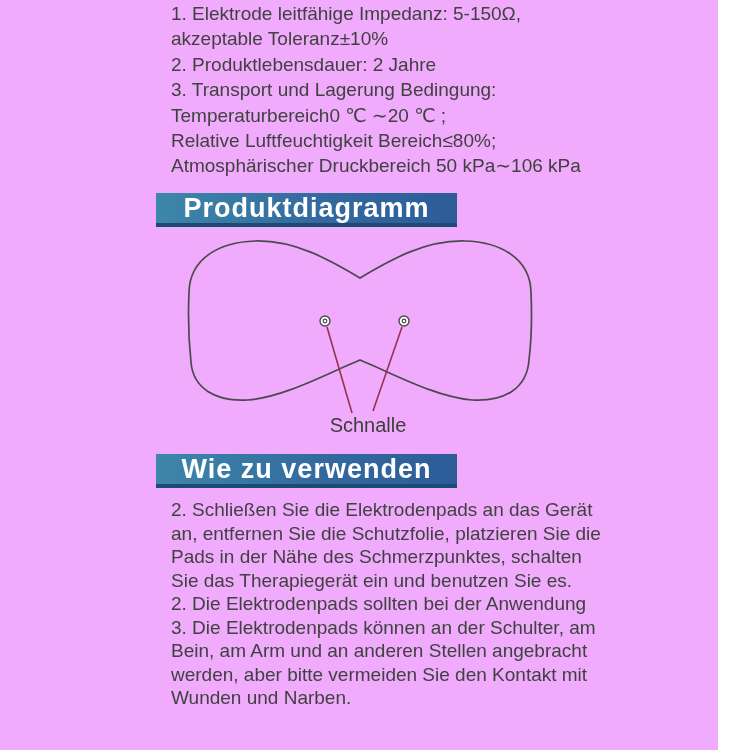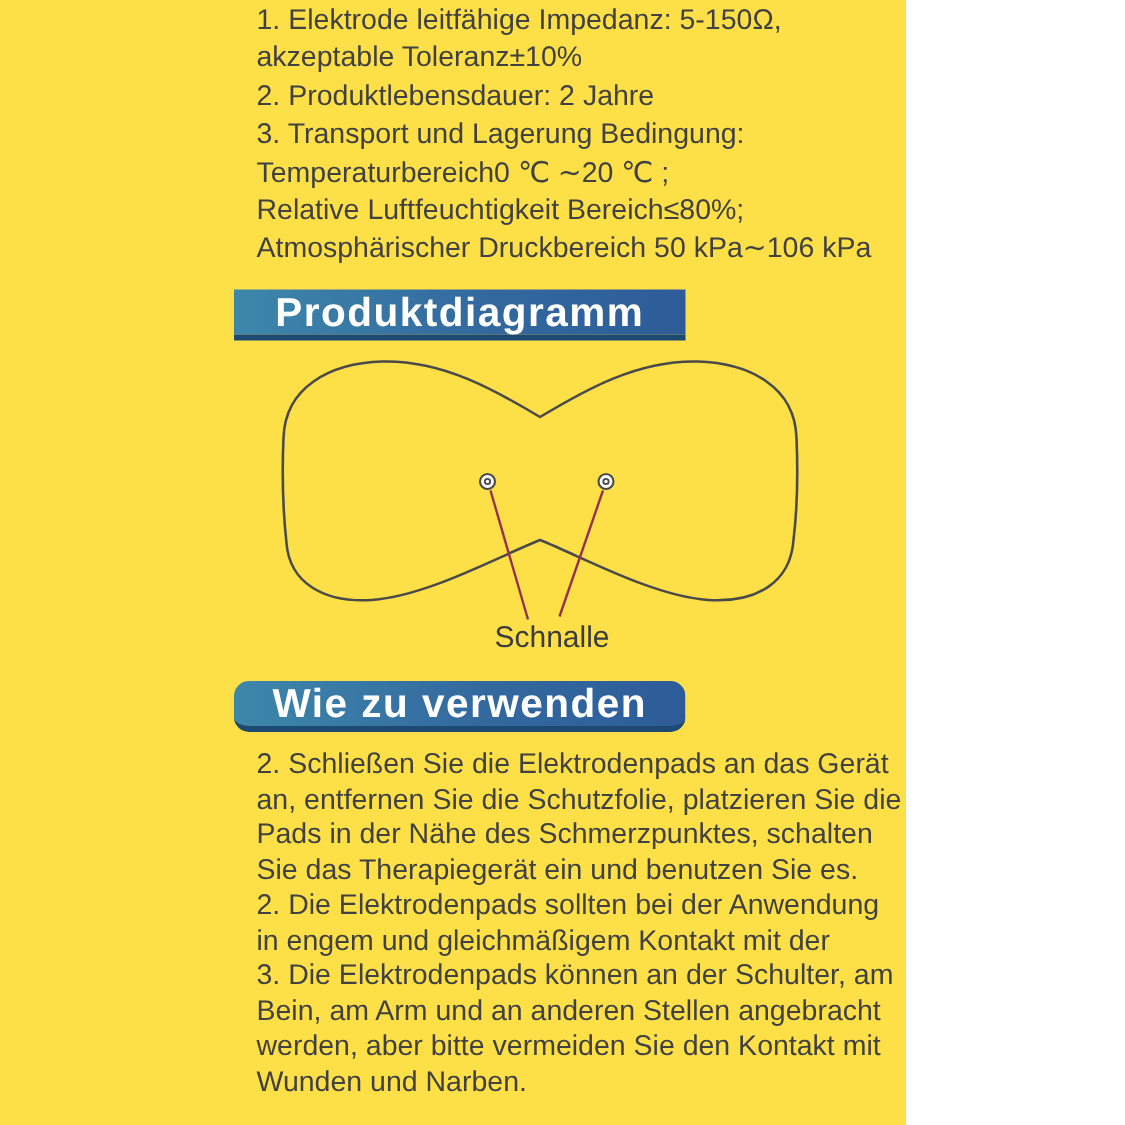"1. Elektrode leitfähige Impedanz:" .page { background: #fde047 -> #f0abfc; width: 604px -> 718px }
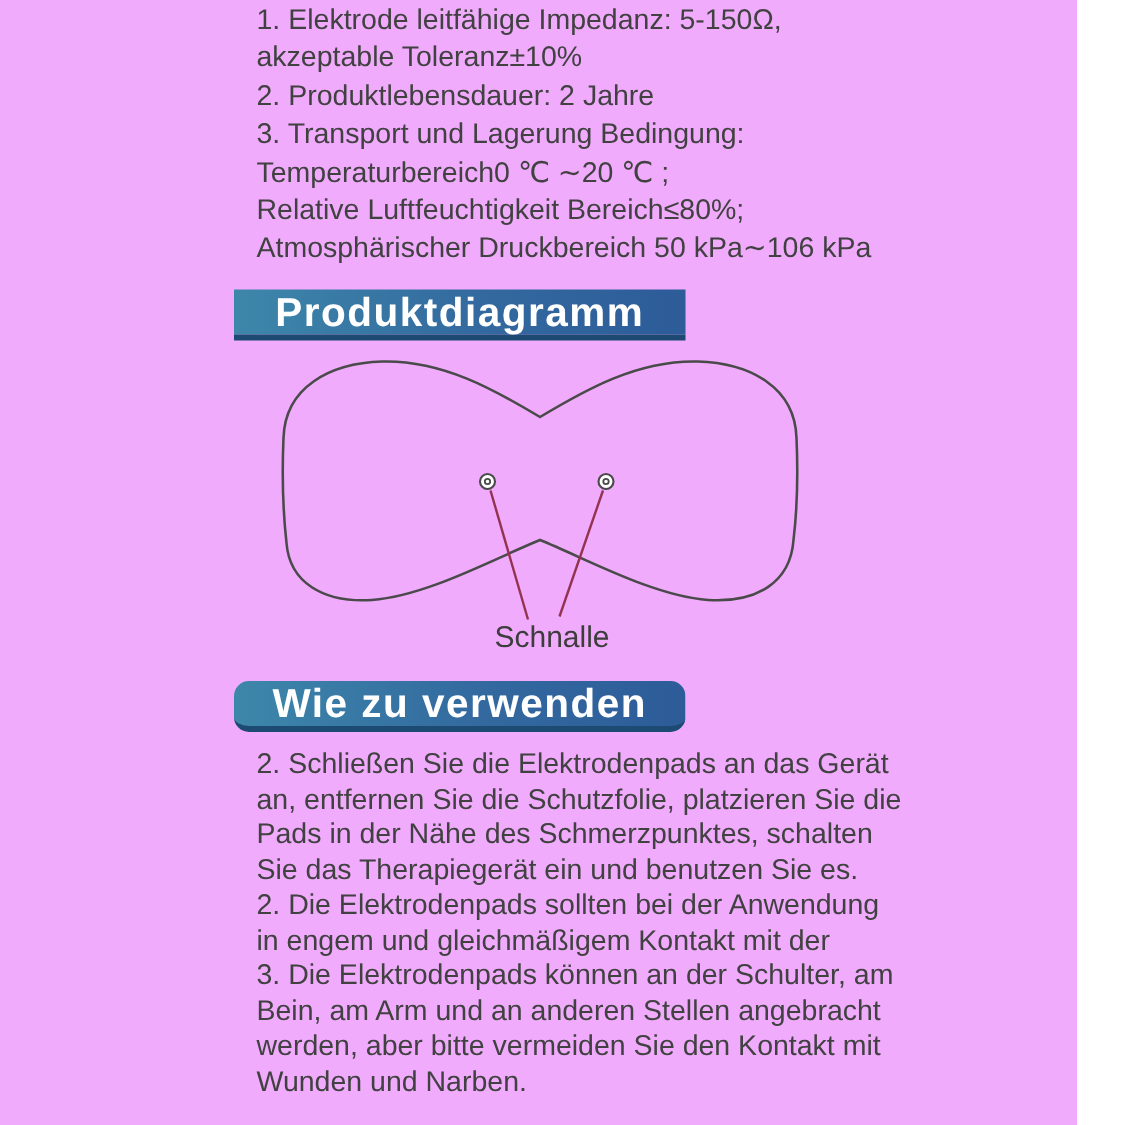"Wie zu verwenden" .banner-usage { border-radius: 10px -> none }
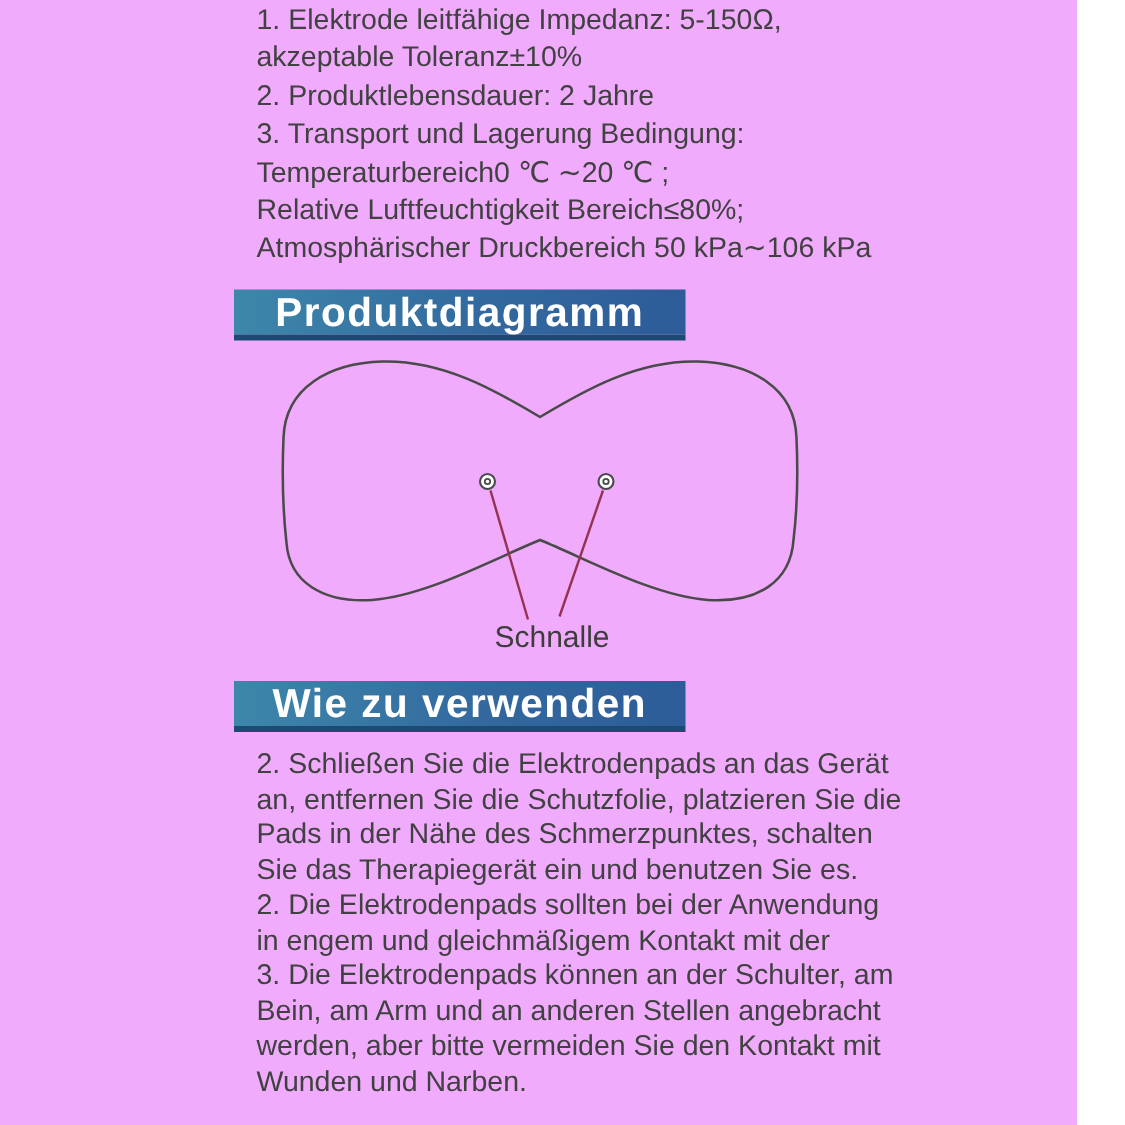"in engem und gleichmäßigem Kontakt" div.tline { html: <div>in engem und gleichmäßigem Kontakt mit der</div> -> none }
